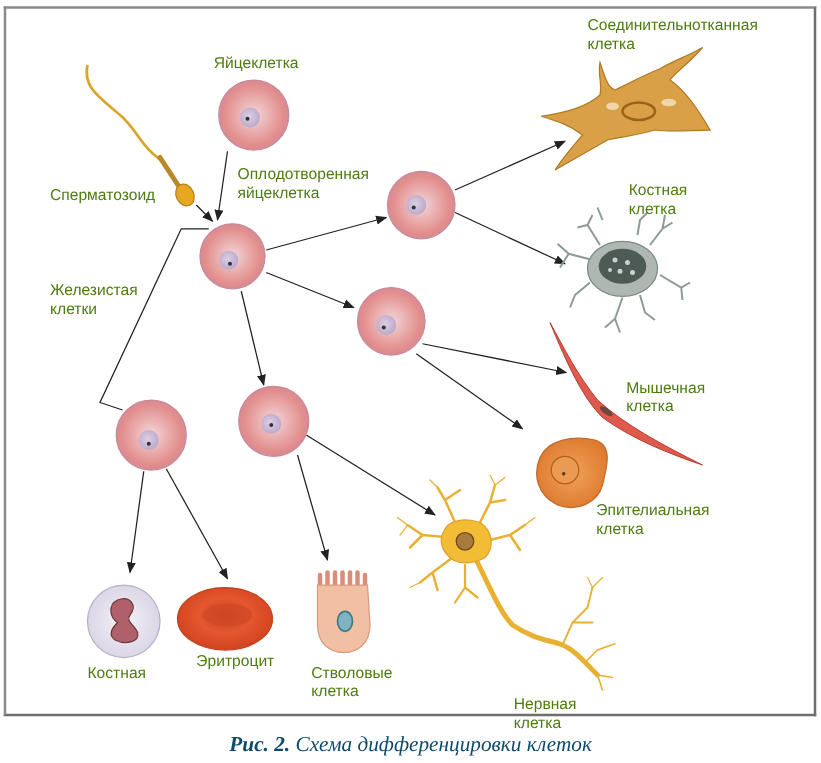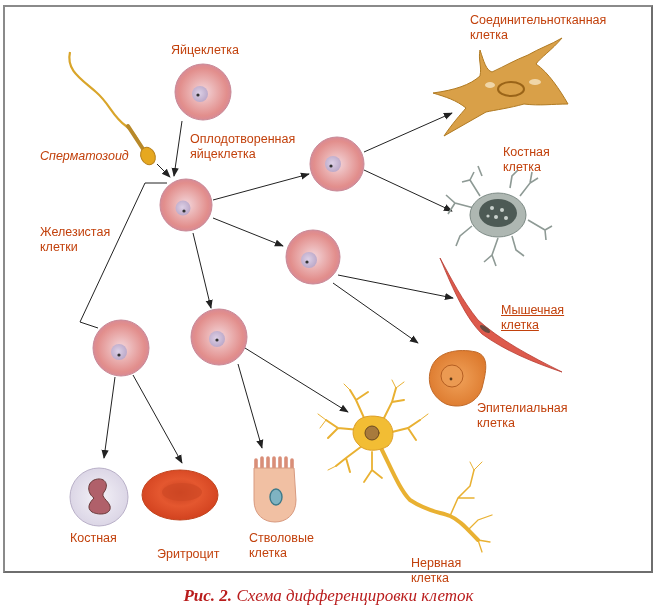"Соединительнотканная" .lbl { color: #c2410c -> #4d7c0f }
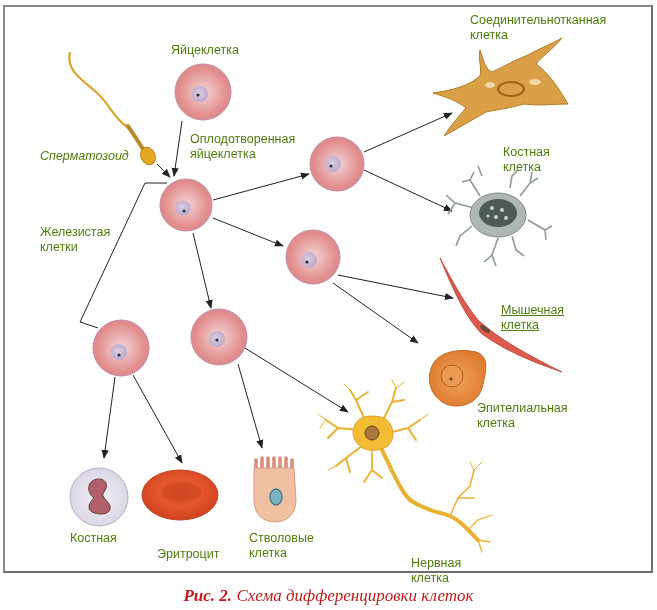"Сперматозоид" div.lbl { font-style: italic -> none }
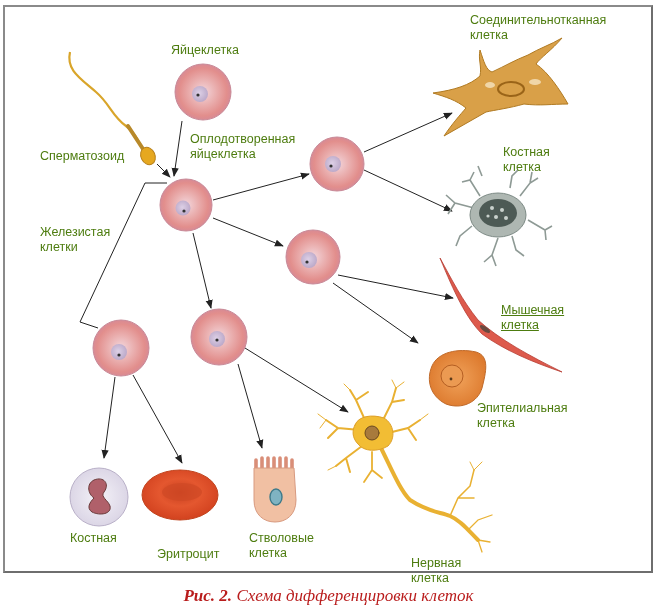"Мышечная" div.lbl { text-decoration: underline -> none }
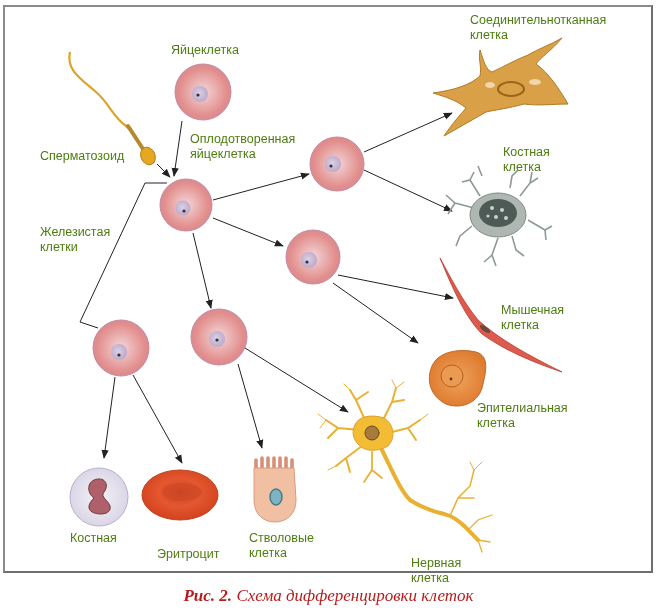"Эритроцит" div.lbl { top: 547px -> 522px }
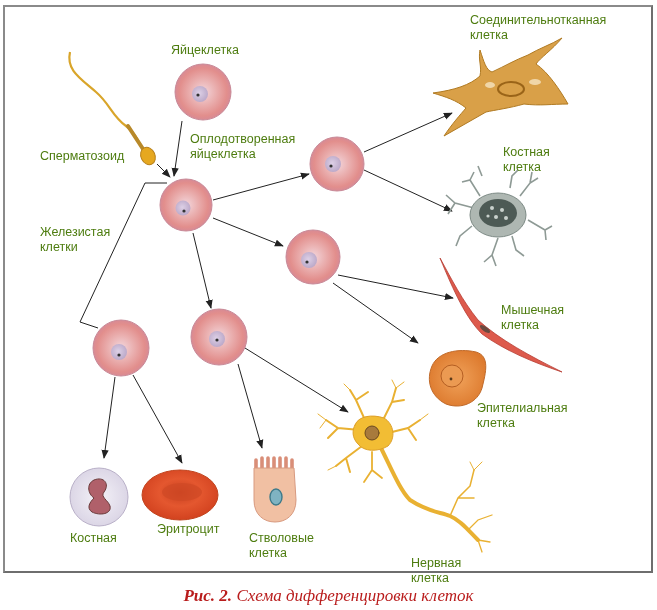"Рис. 2. Схема дифференцировки клеток" #caption { color: #b91c1c -> #0c4a6e }
